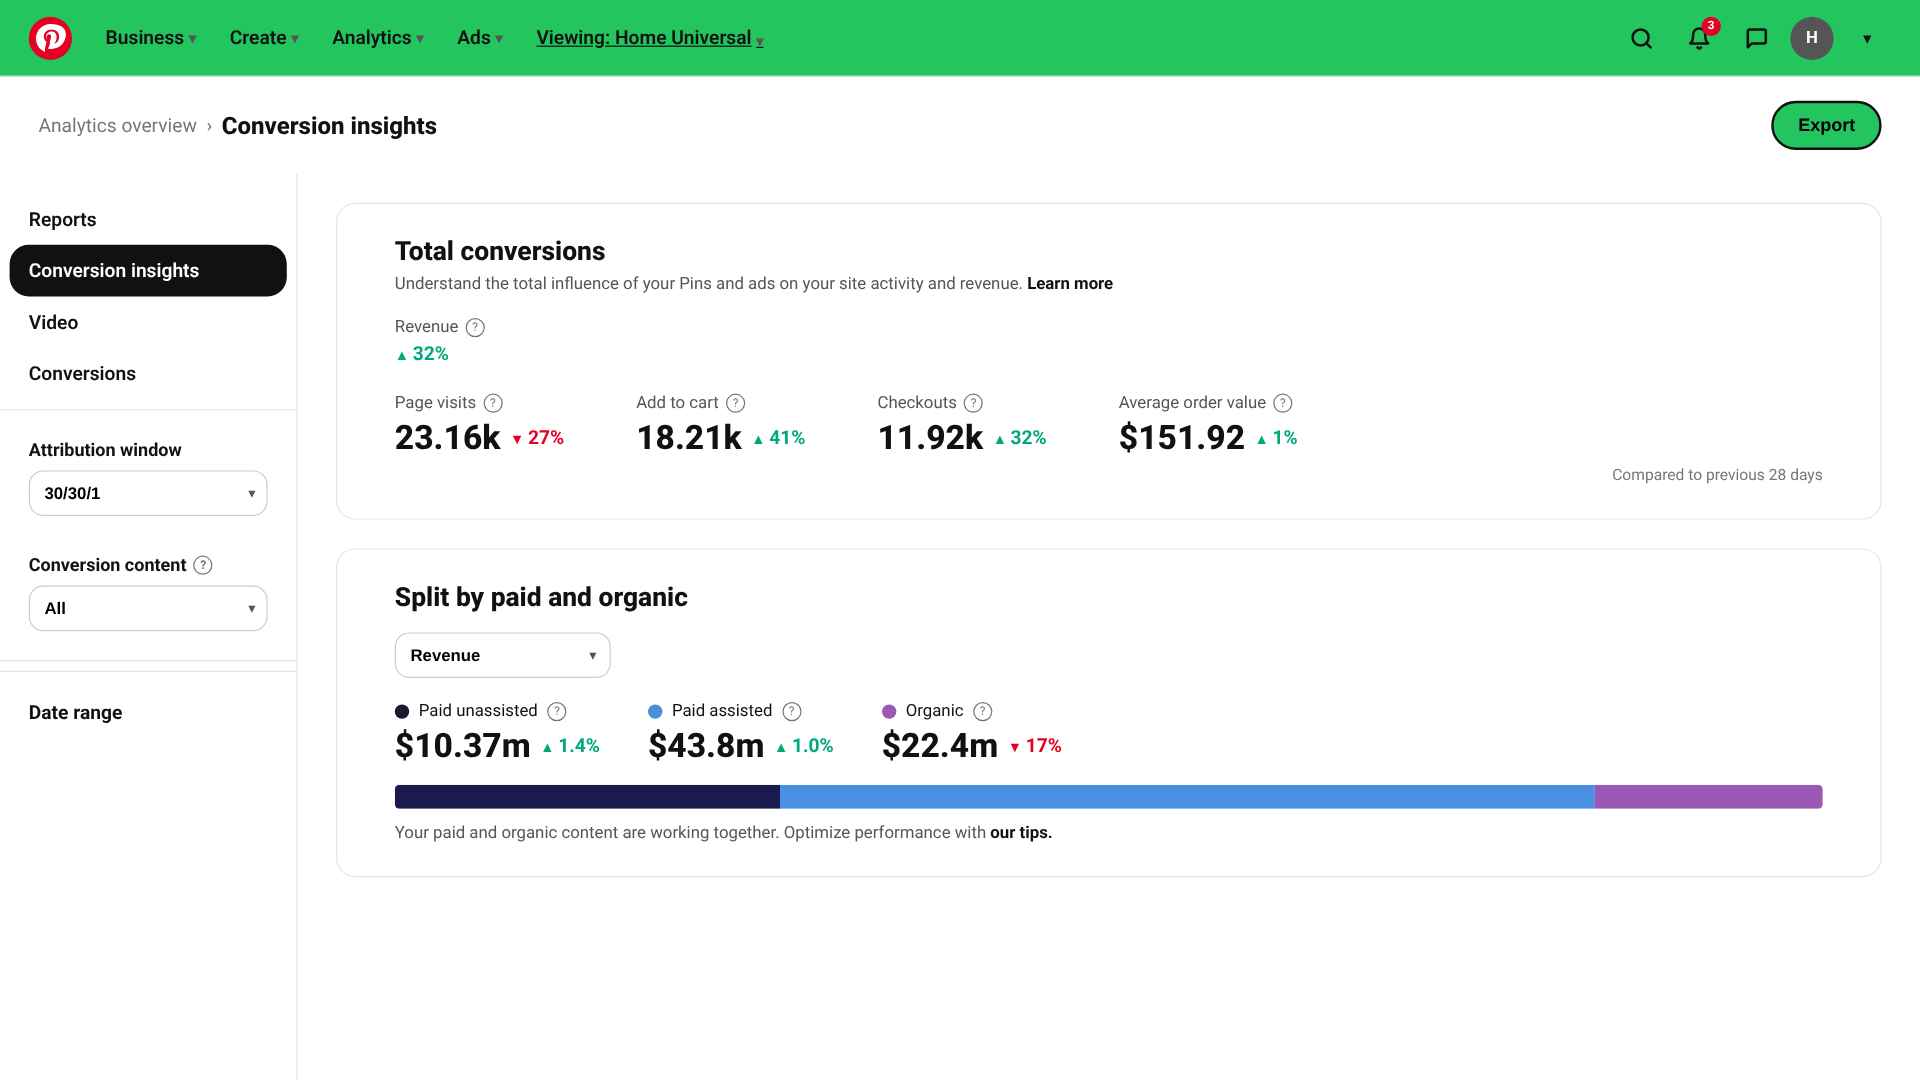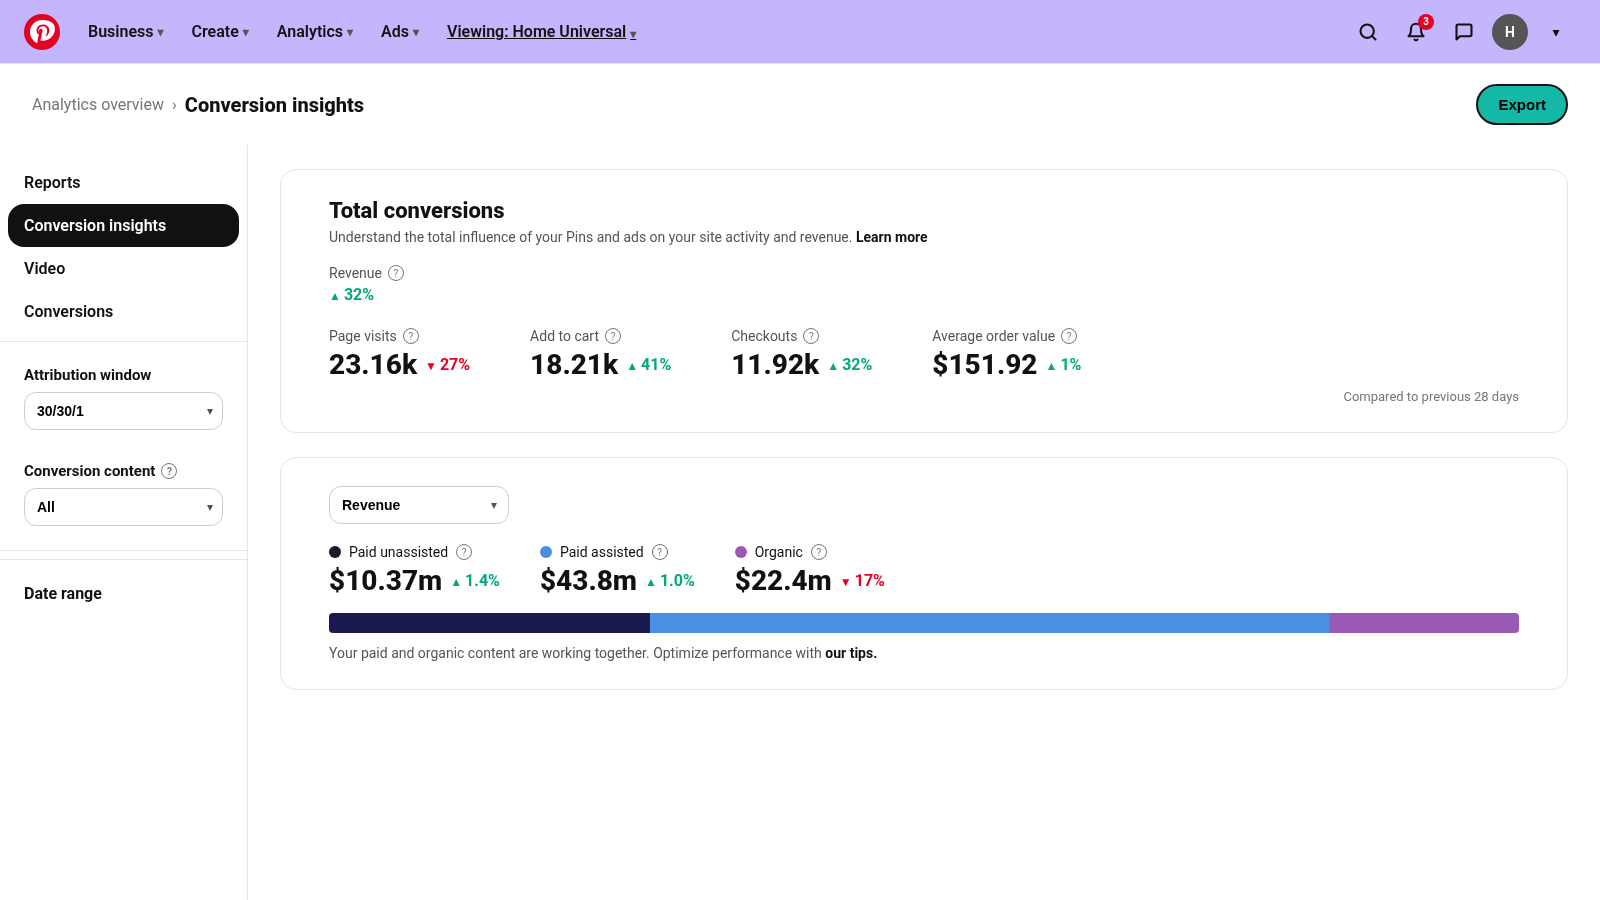"Business" .top-nav { background: #c4b5fd -> #22c55e }
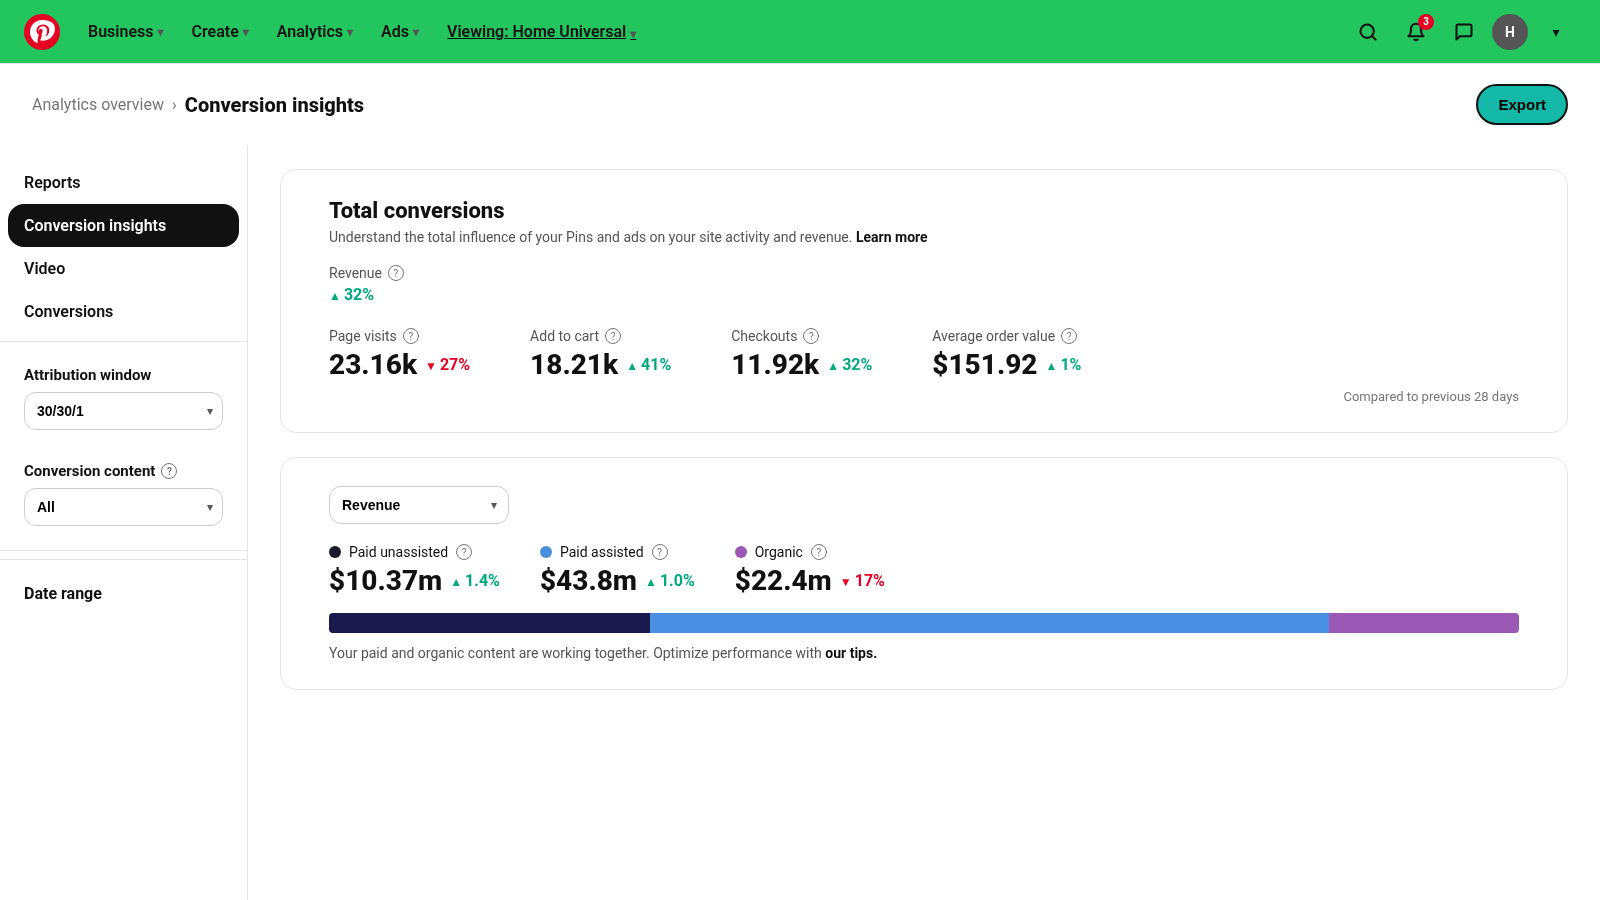"Export" .export-btn { background: #14b8a6 -> #22c55e }
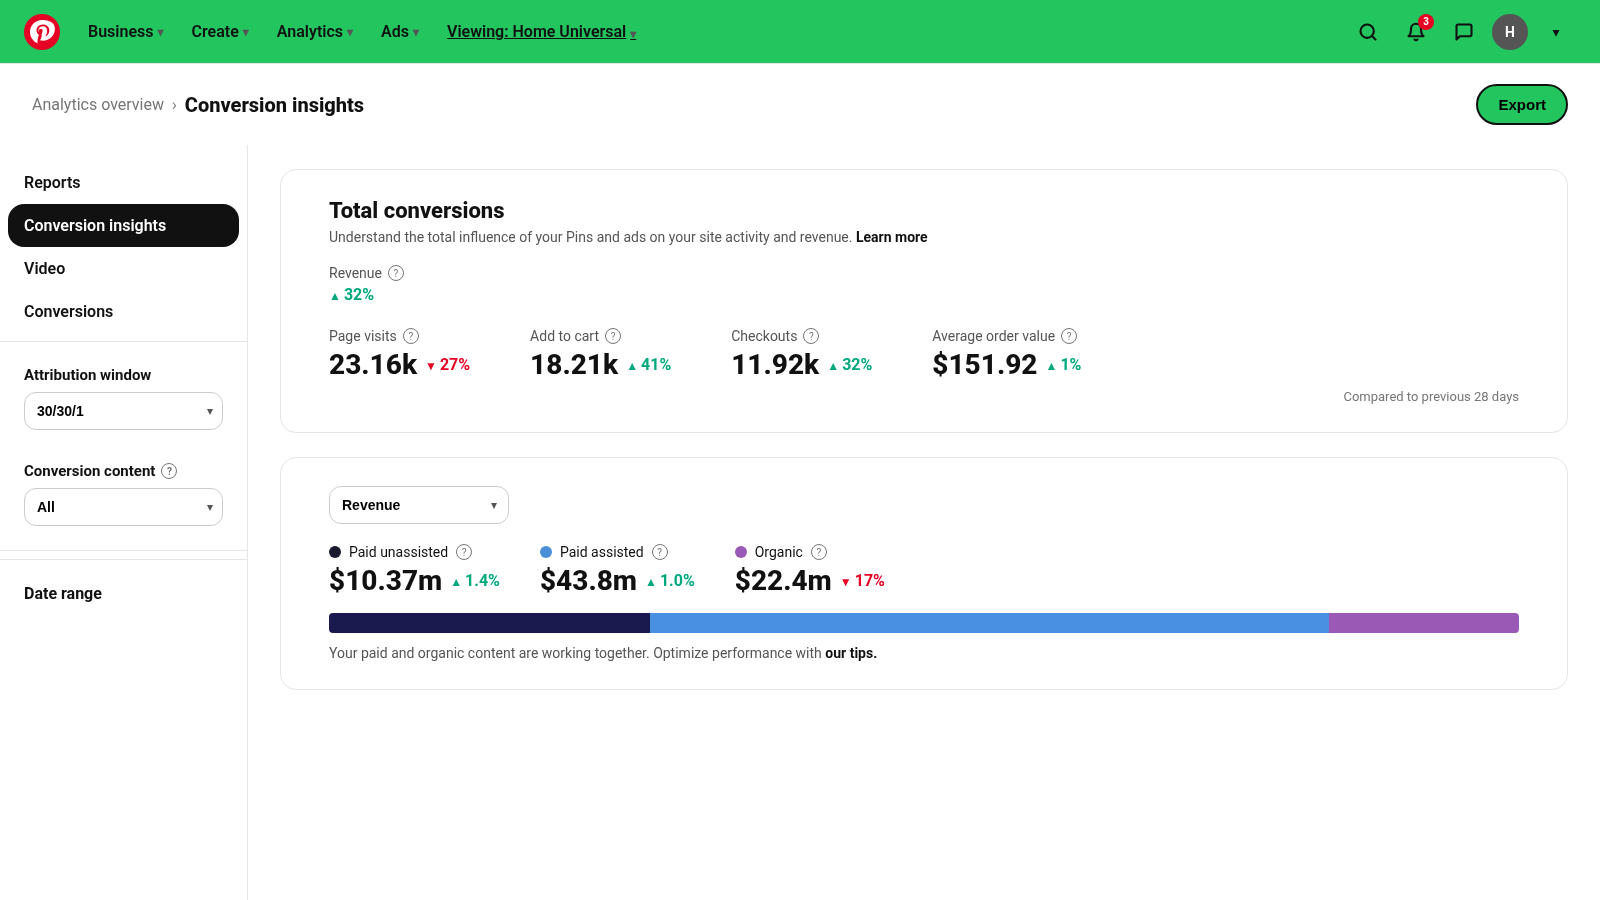"Split by paid and organic" div.split-title { html: none -> <div>Split by paid and organic</div> }
